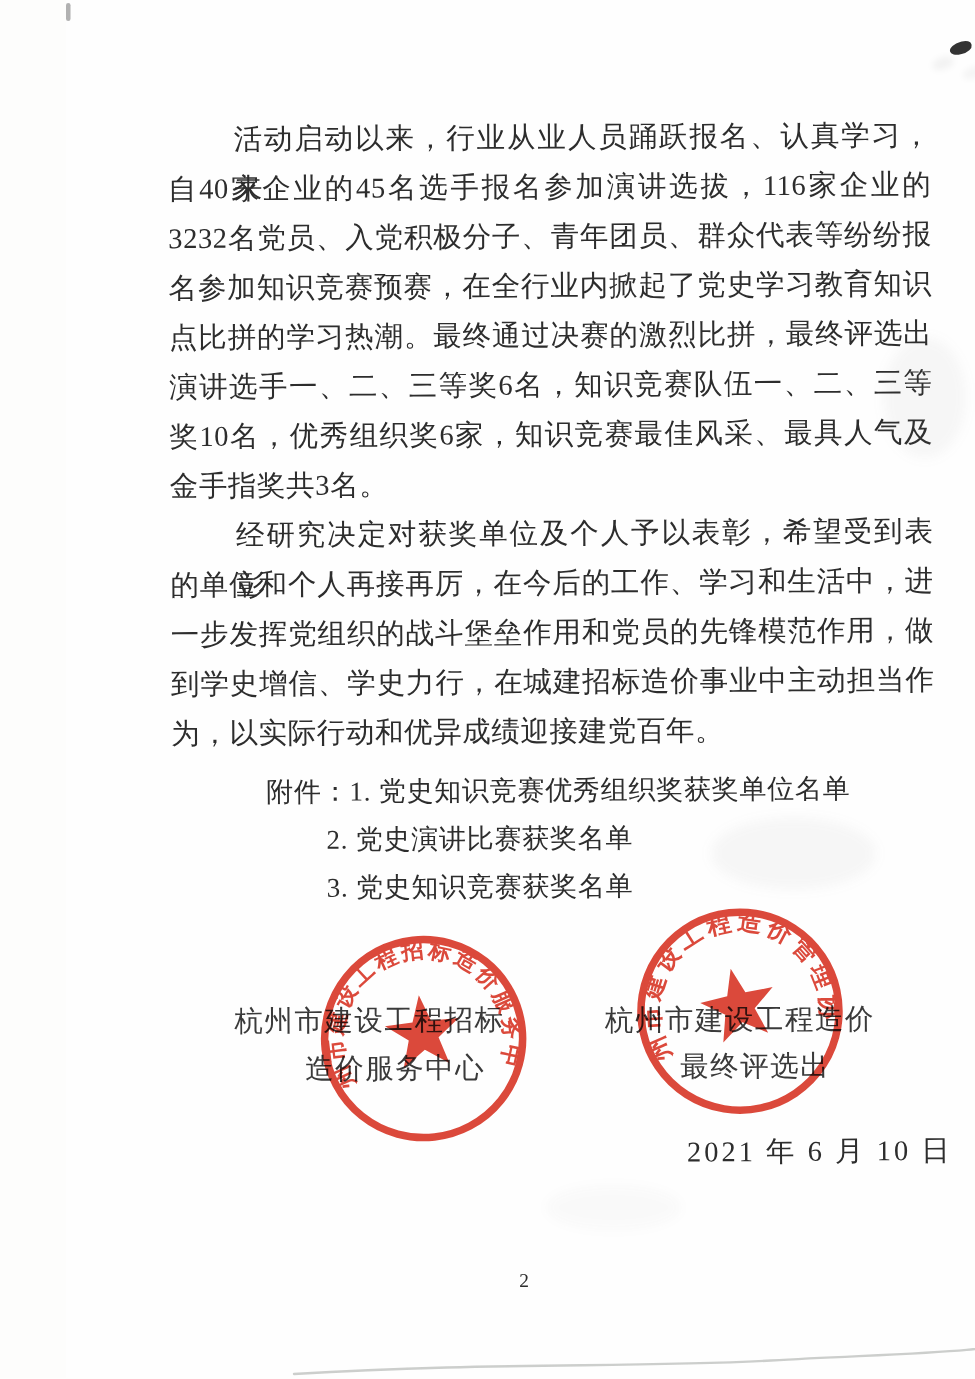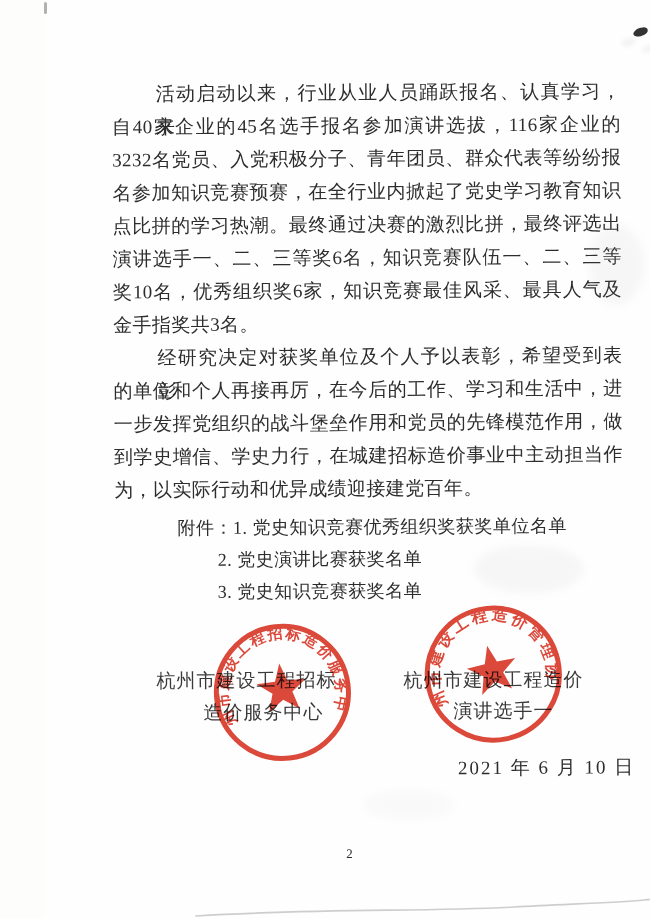"演讲选手一" div.org { text: 演讲选手一 -> 最终评选出 }
